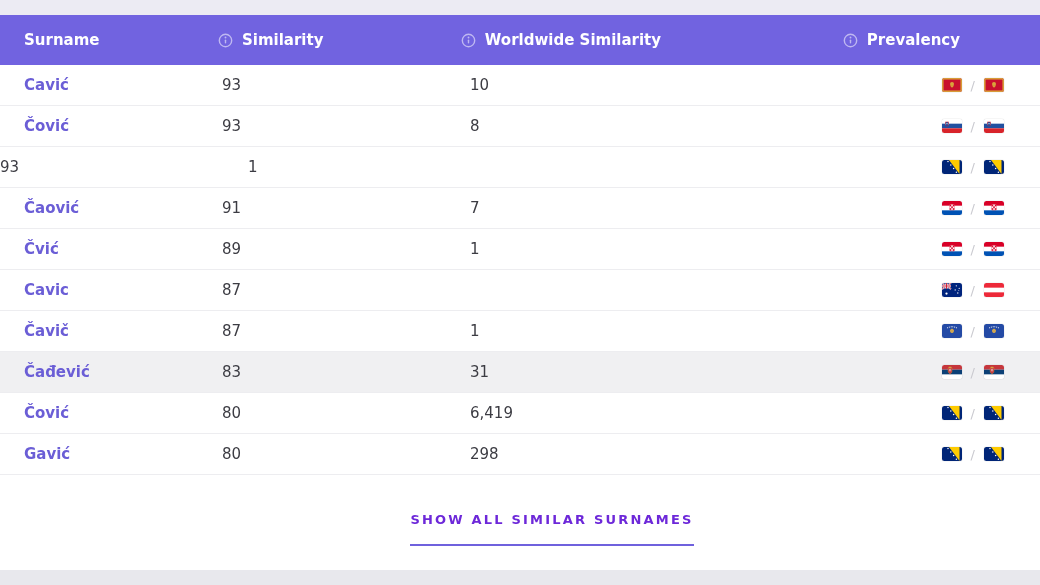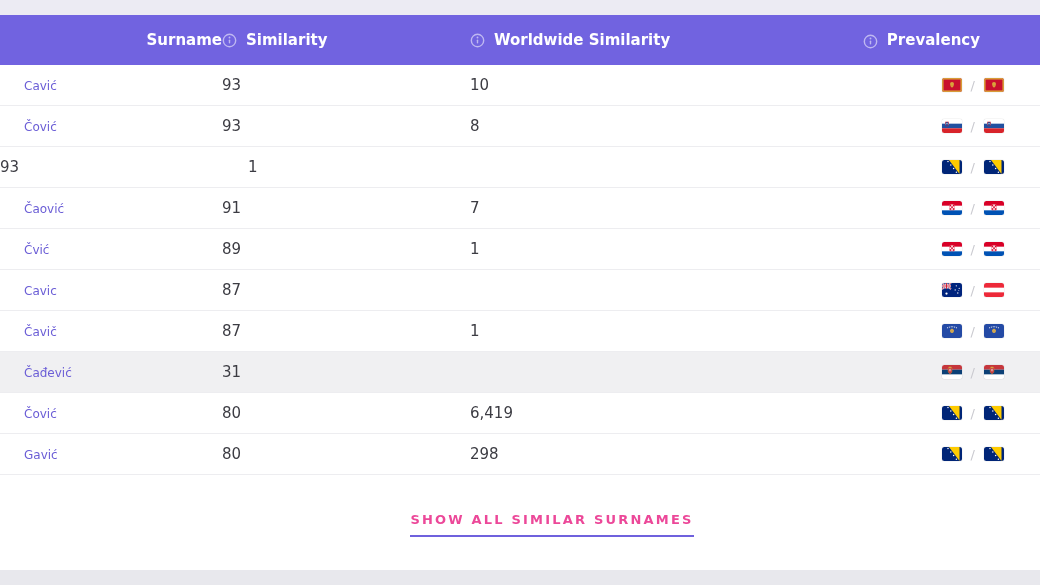"Surname" .th-surname { justify-content: flex-end -> none }
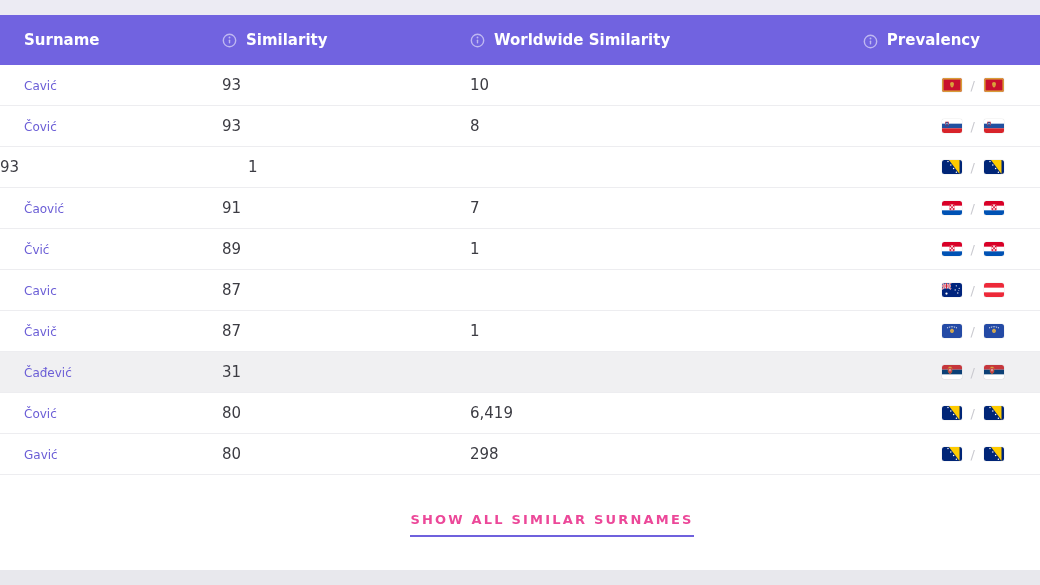"Prevalency" .th-prev { align-items: flex-end -> none; padding-right: 60px -> 80px }
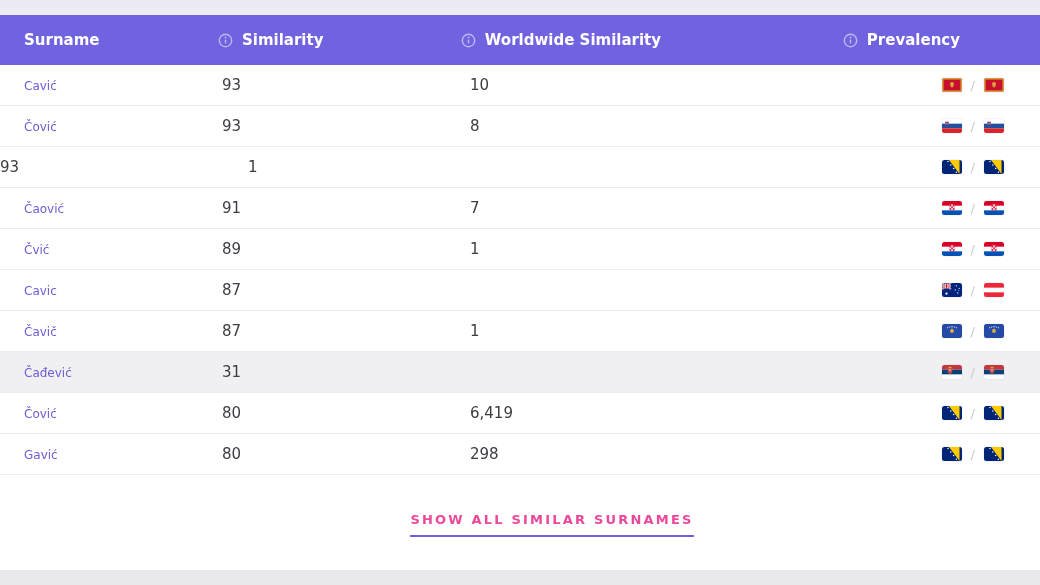"Cavić" .surname-link { font-size: 12px -> 15px; font-weight: 400 -> 700 }
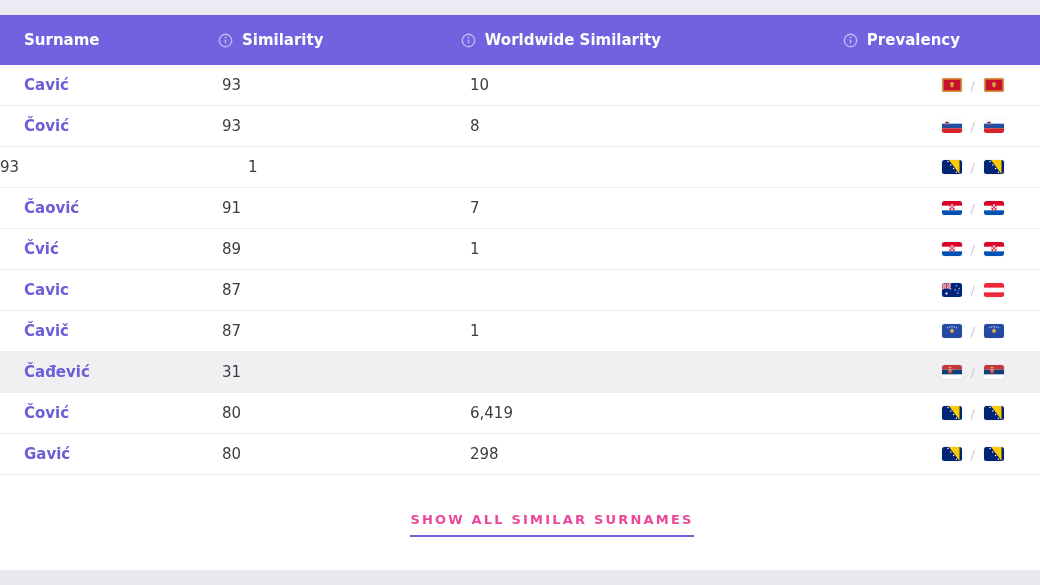"83" div.td-sim { html: none -> <div>83</div> }
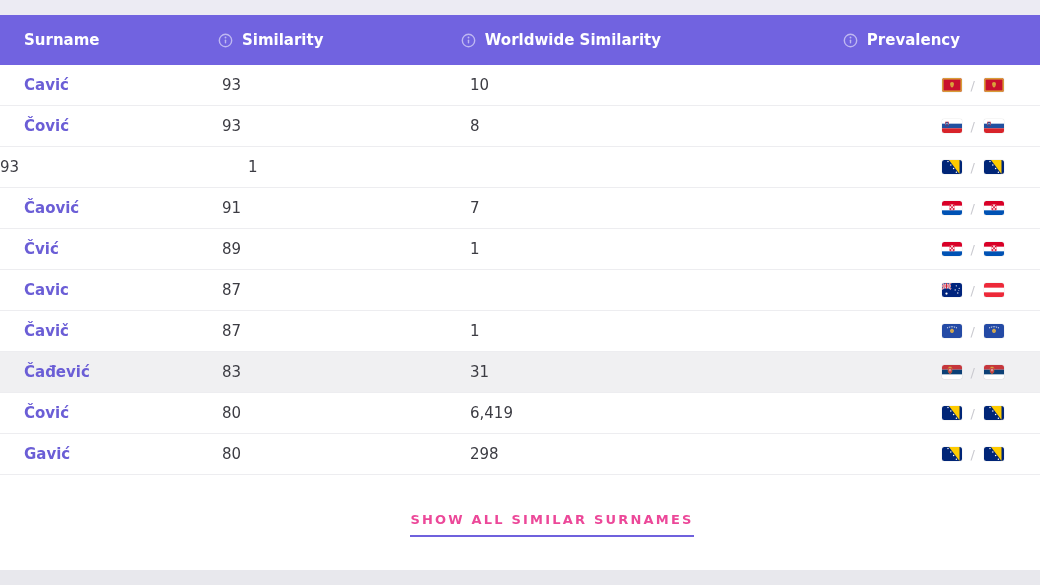"SHOW ALL SIMILAR SURNAMES" .show-all { color: #ec4899 -> #6d28d9; padding-bottom: 8px -> 17px }
